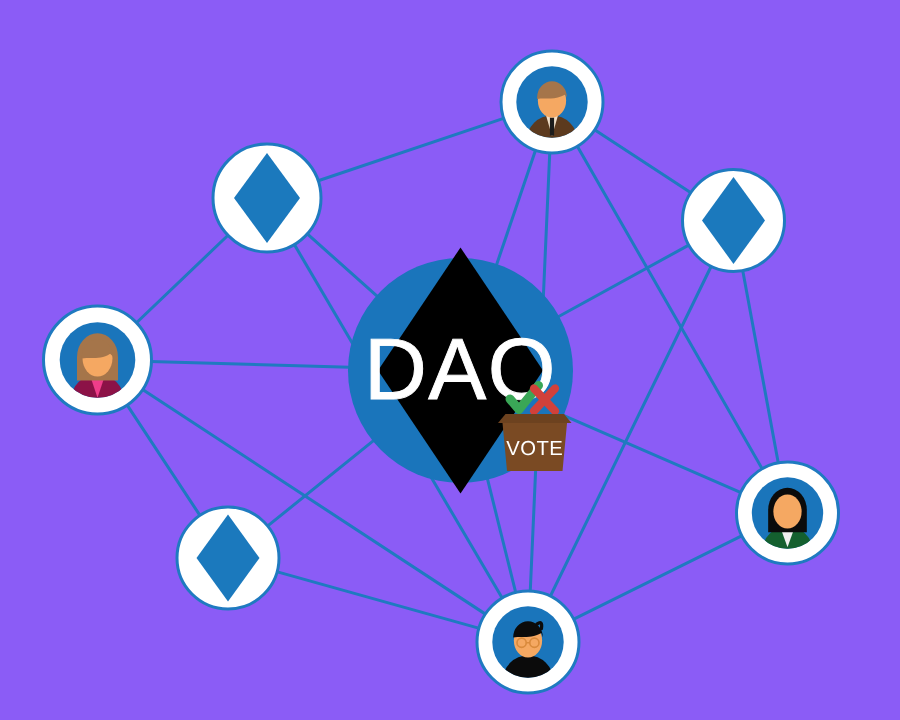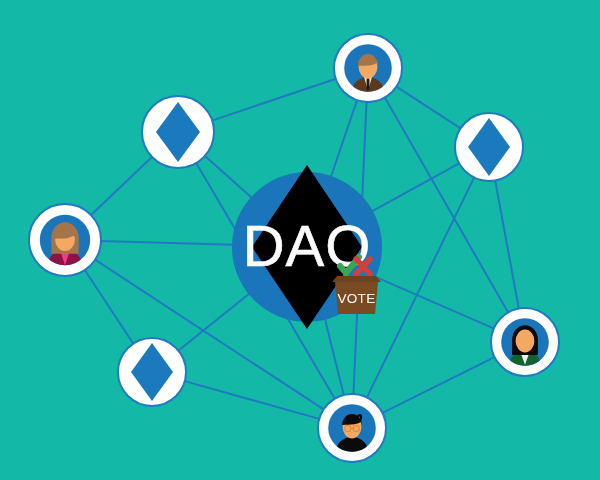"DAO" #stage { background: #14b8a6 -> #8b5cf6 }
